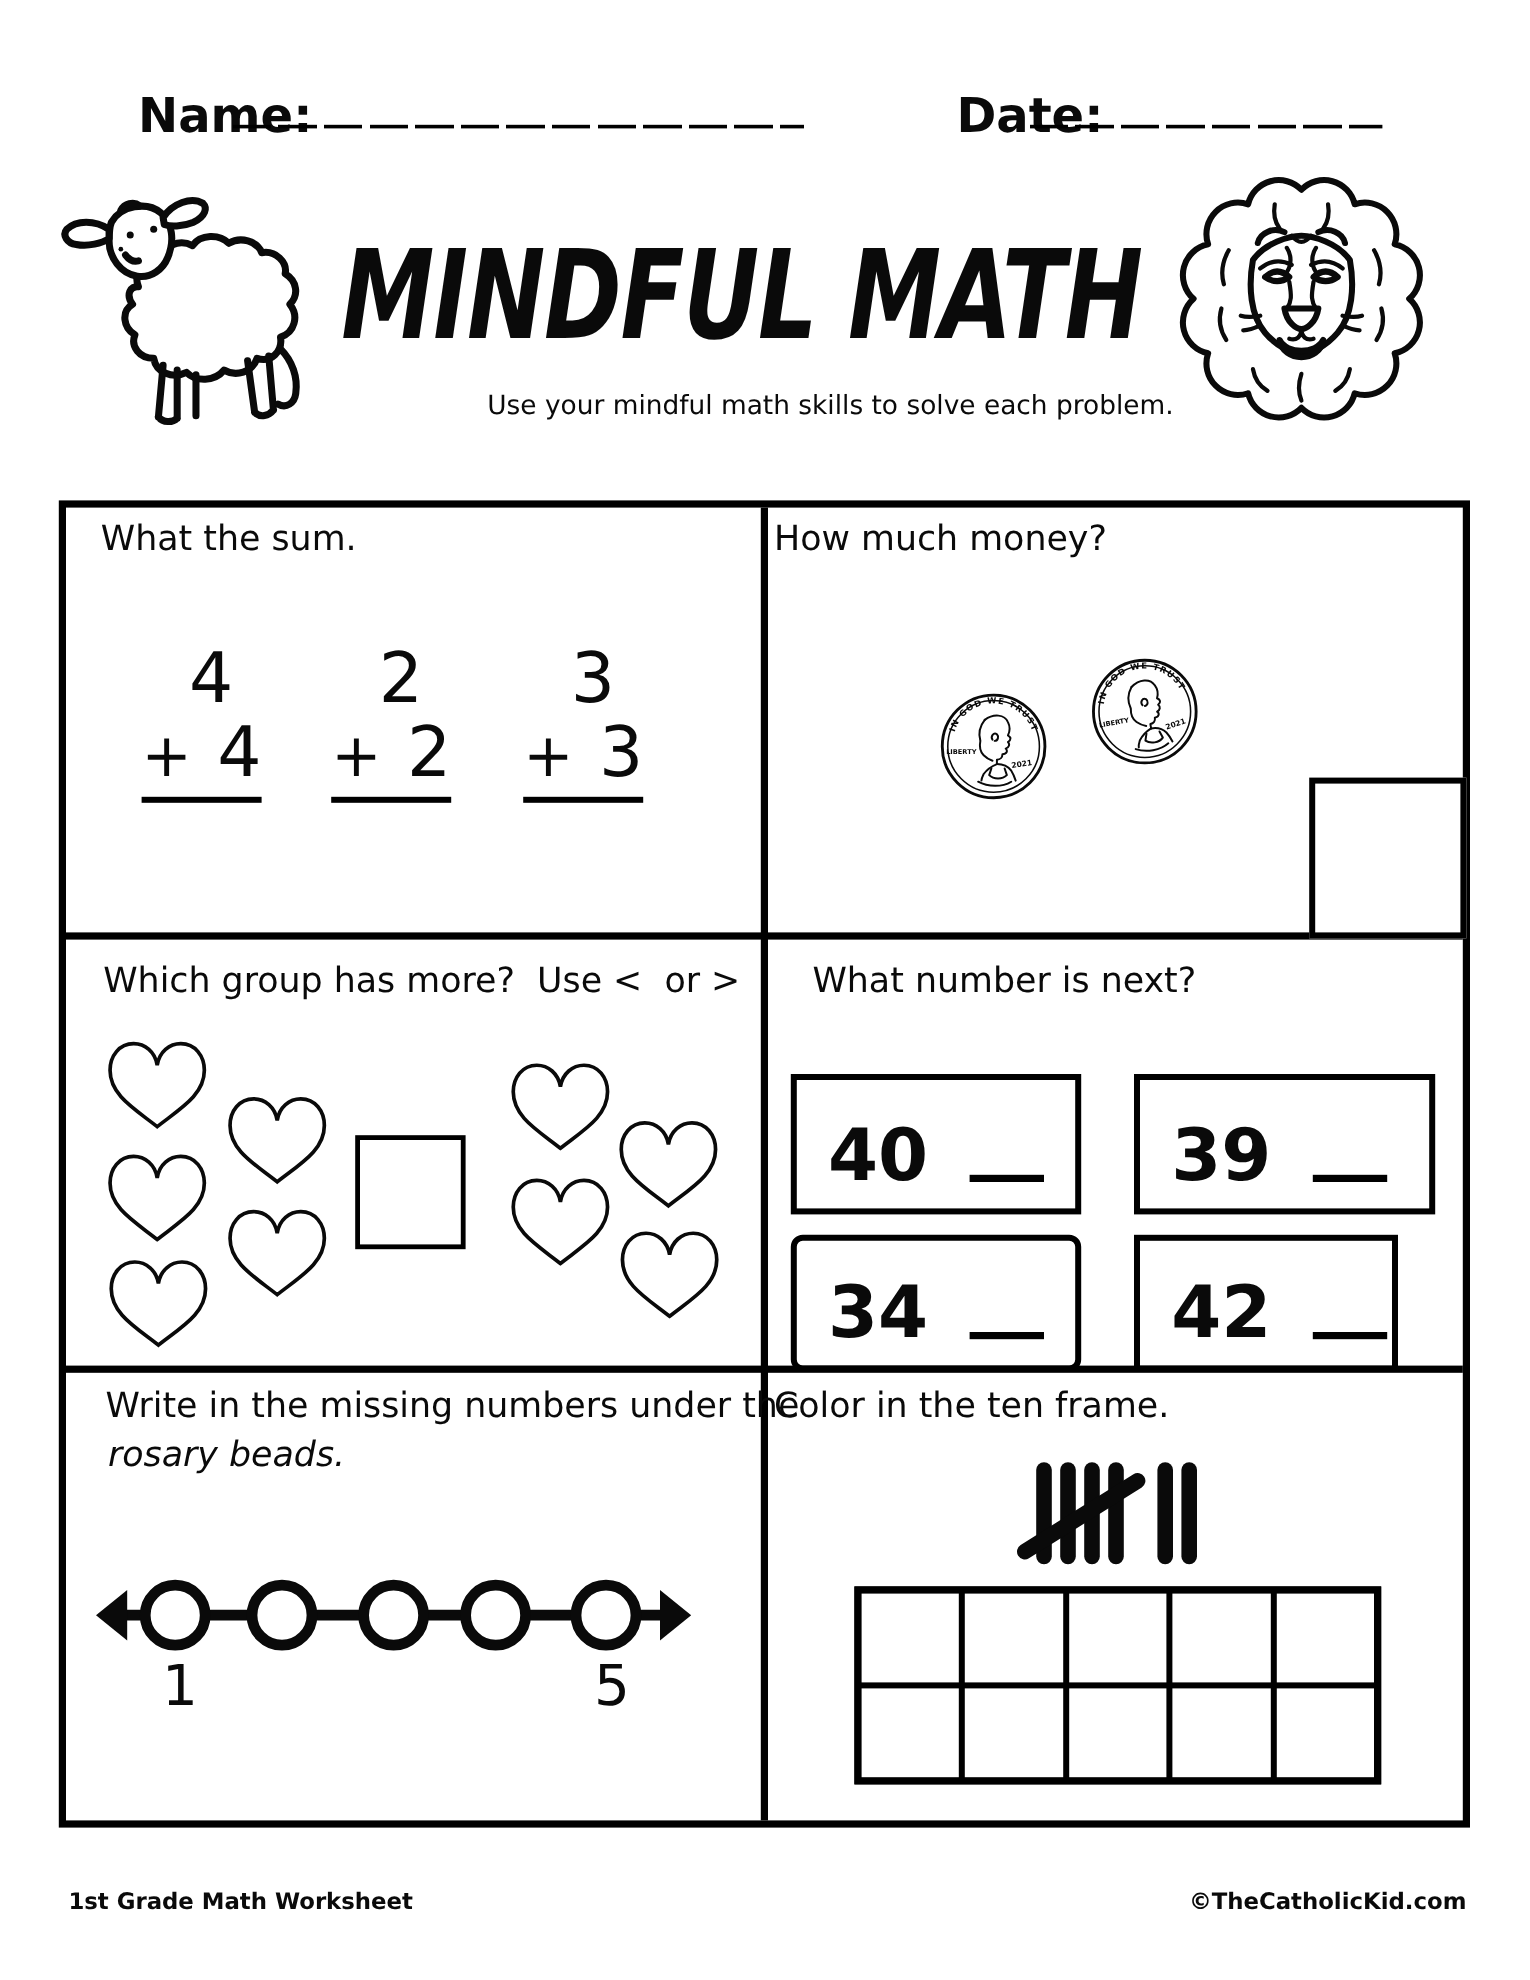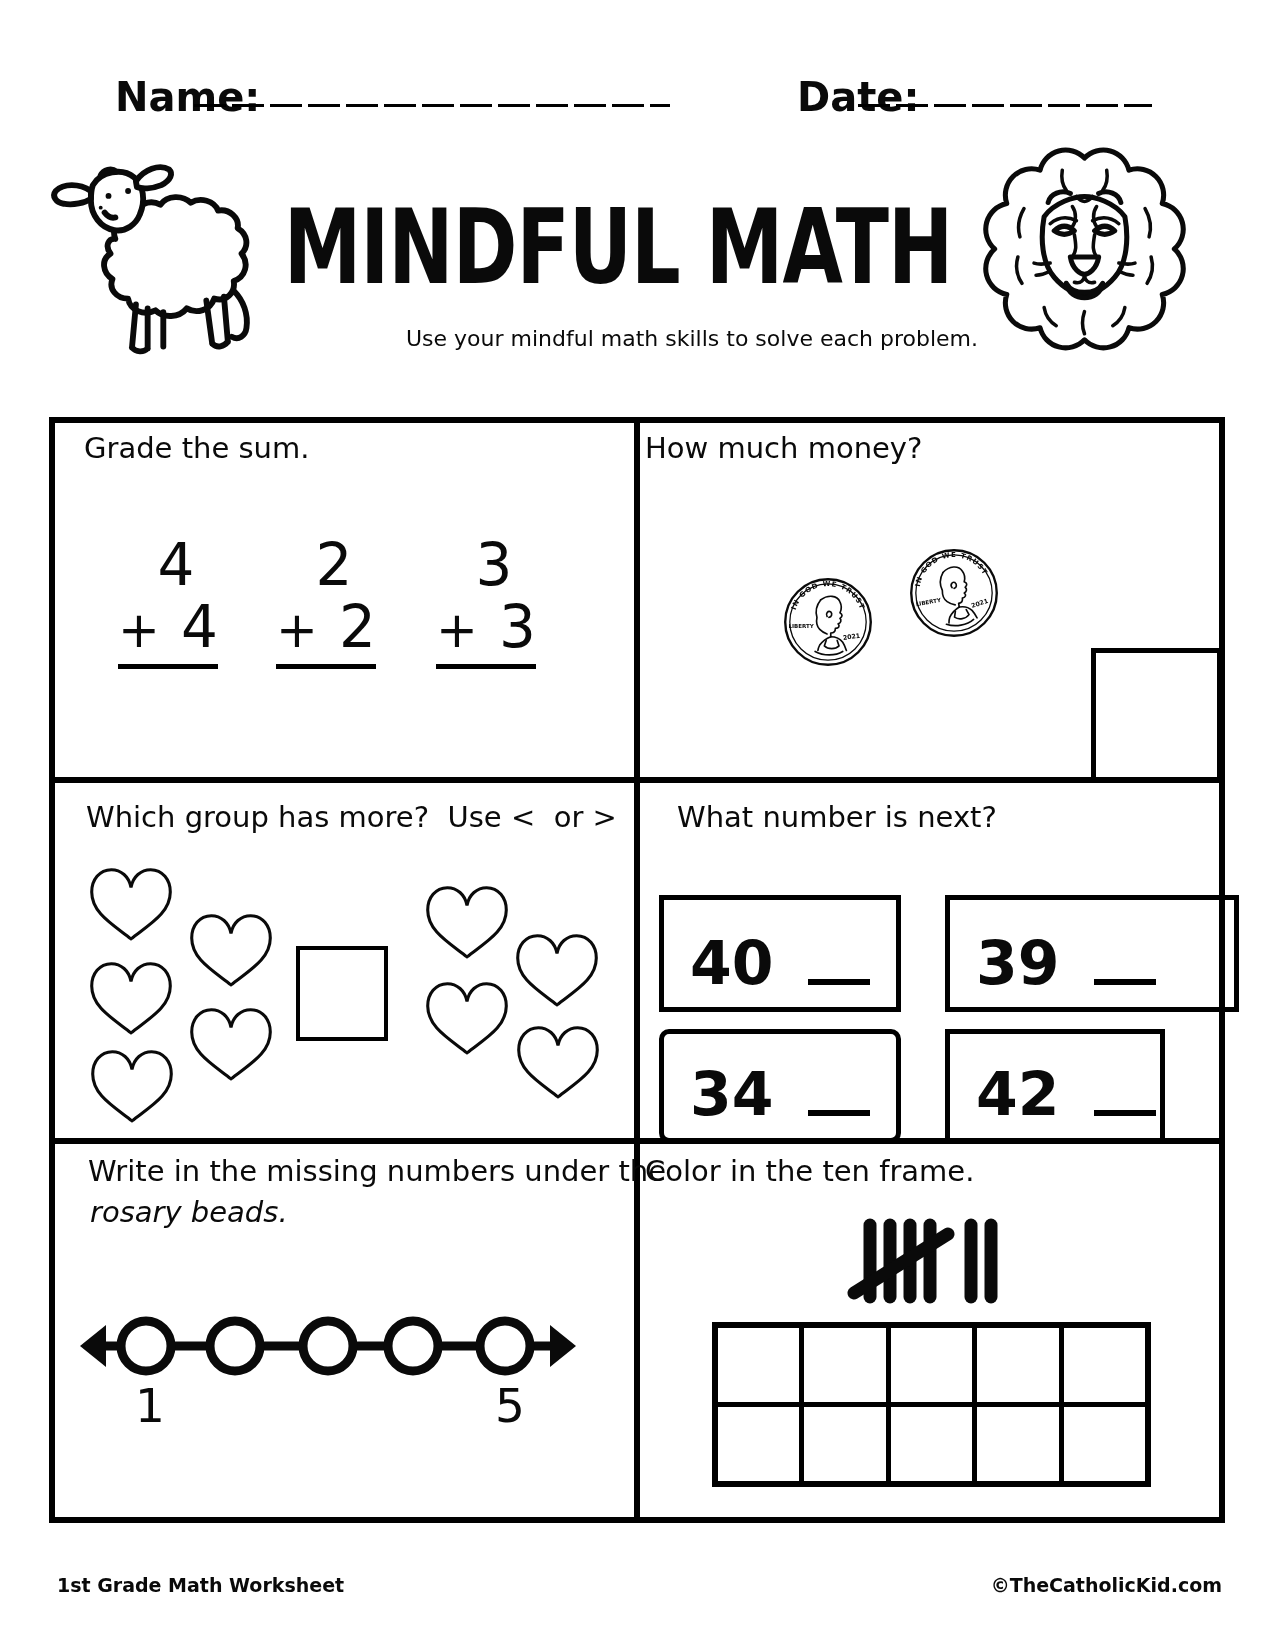"MINDFUL MATH" .title-wrap { font-style: none -> italic }
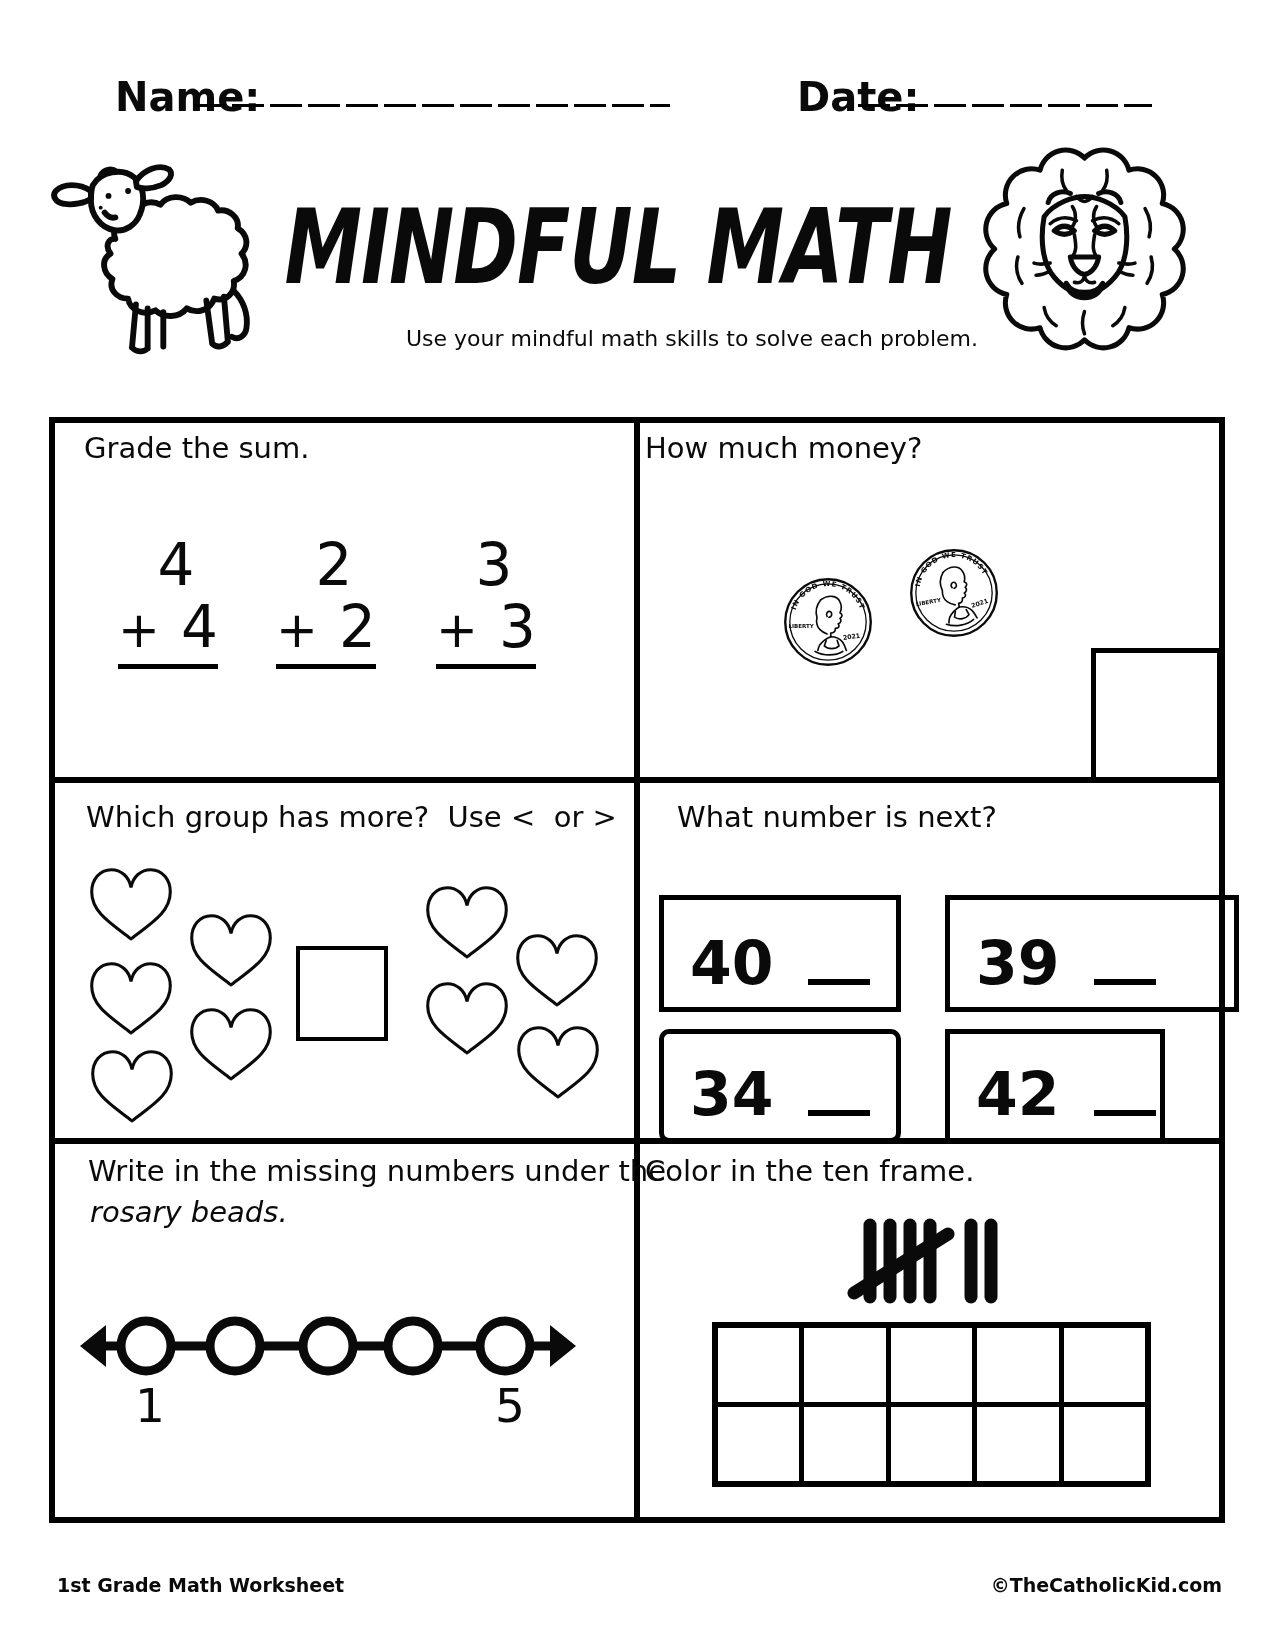"Grade the sum." div.abs { text: Grade -> What }
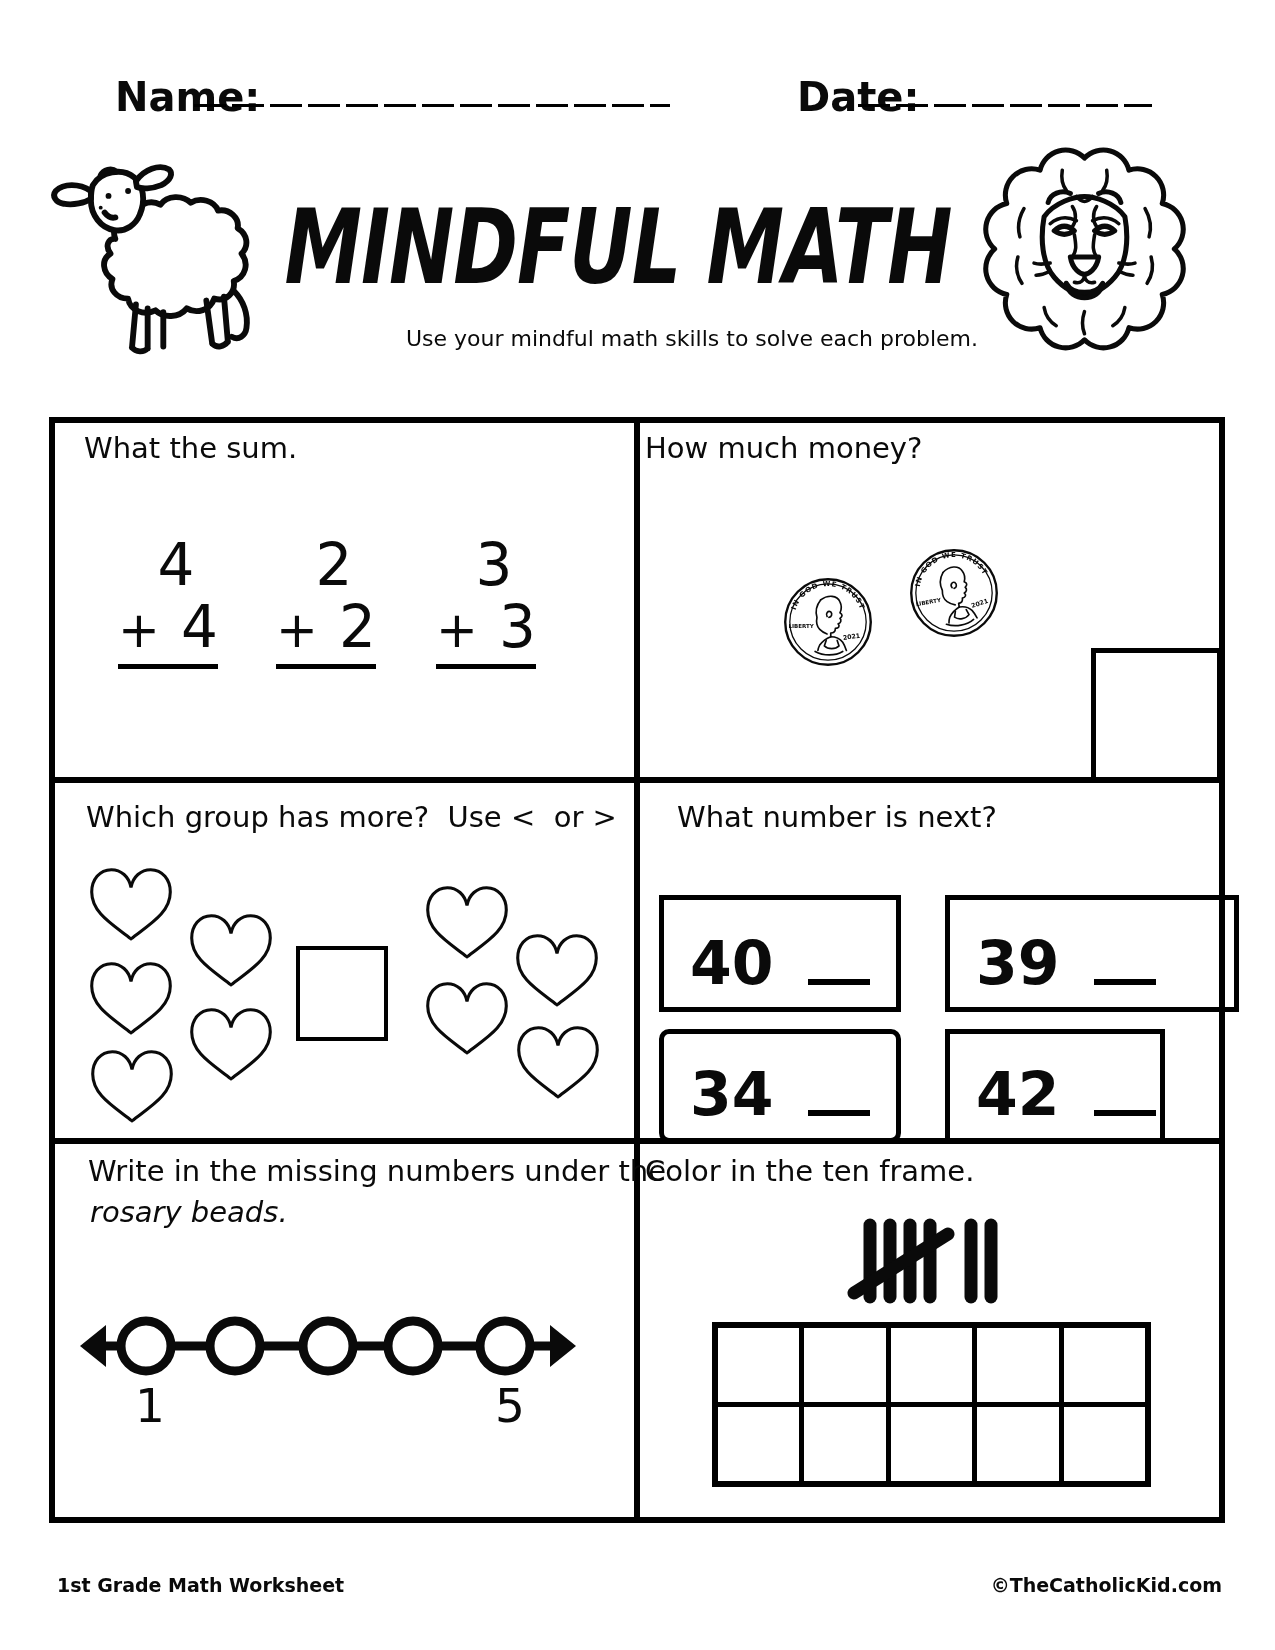"39" div.abs { width: 294px -> 251px }
